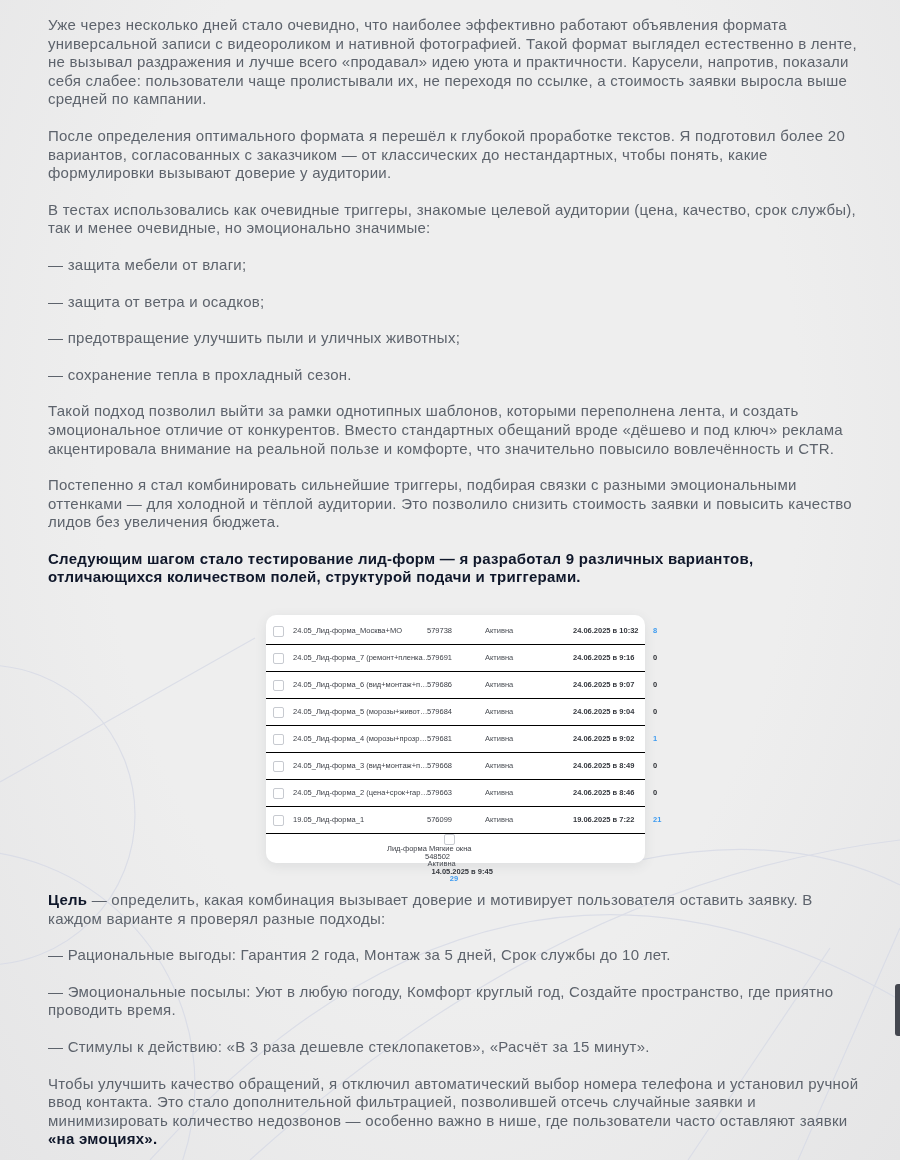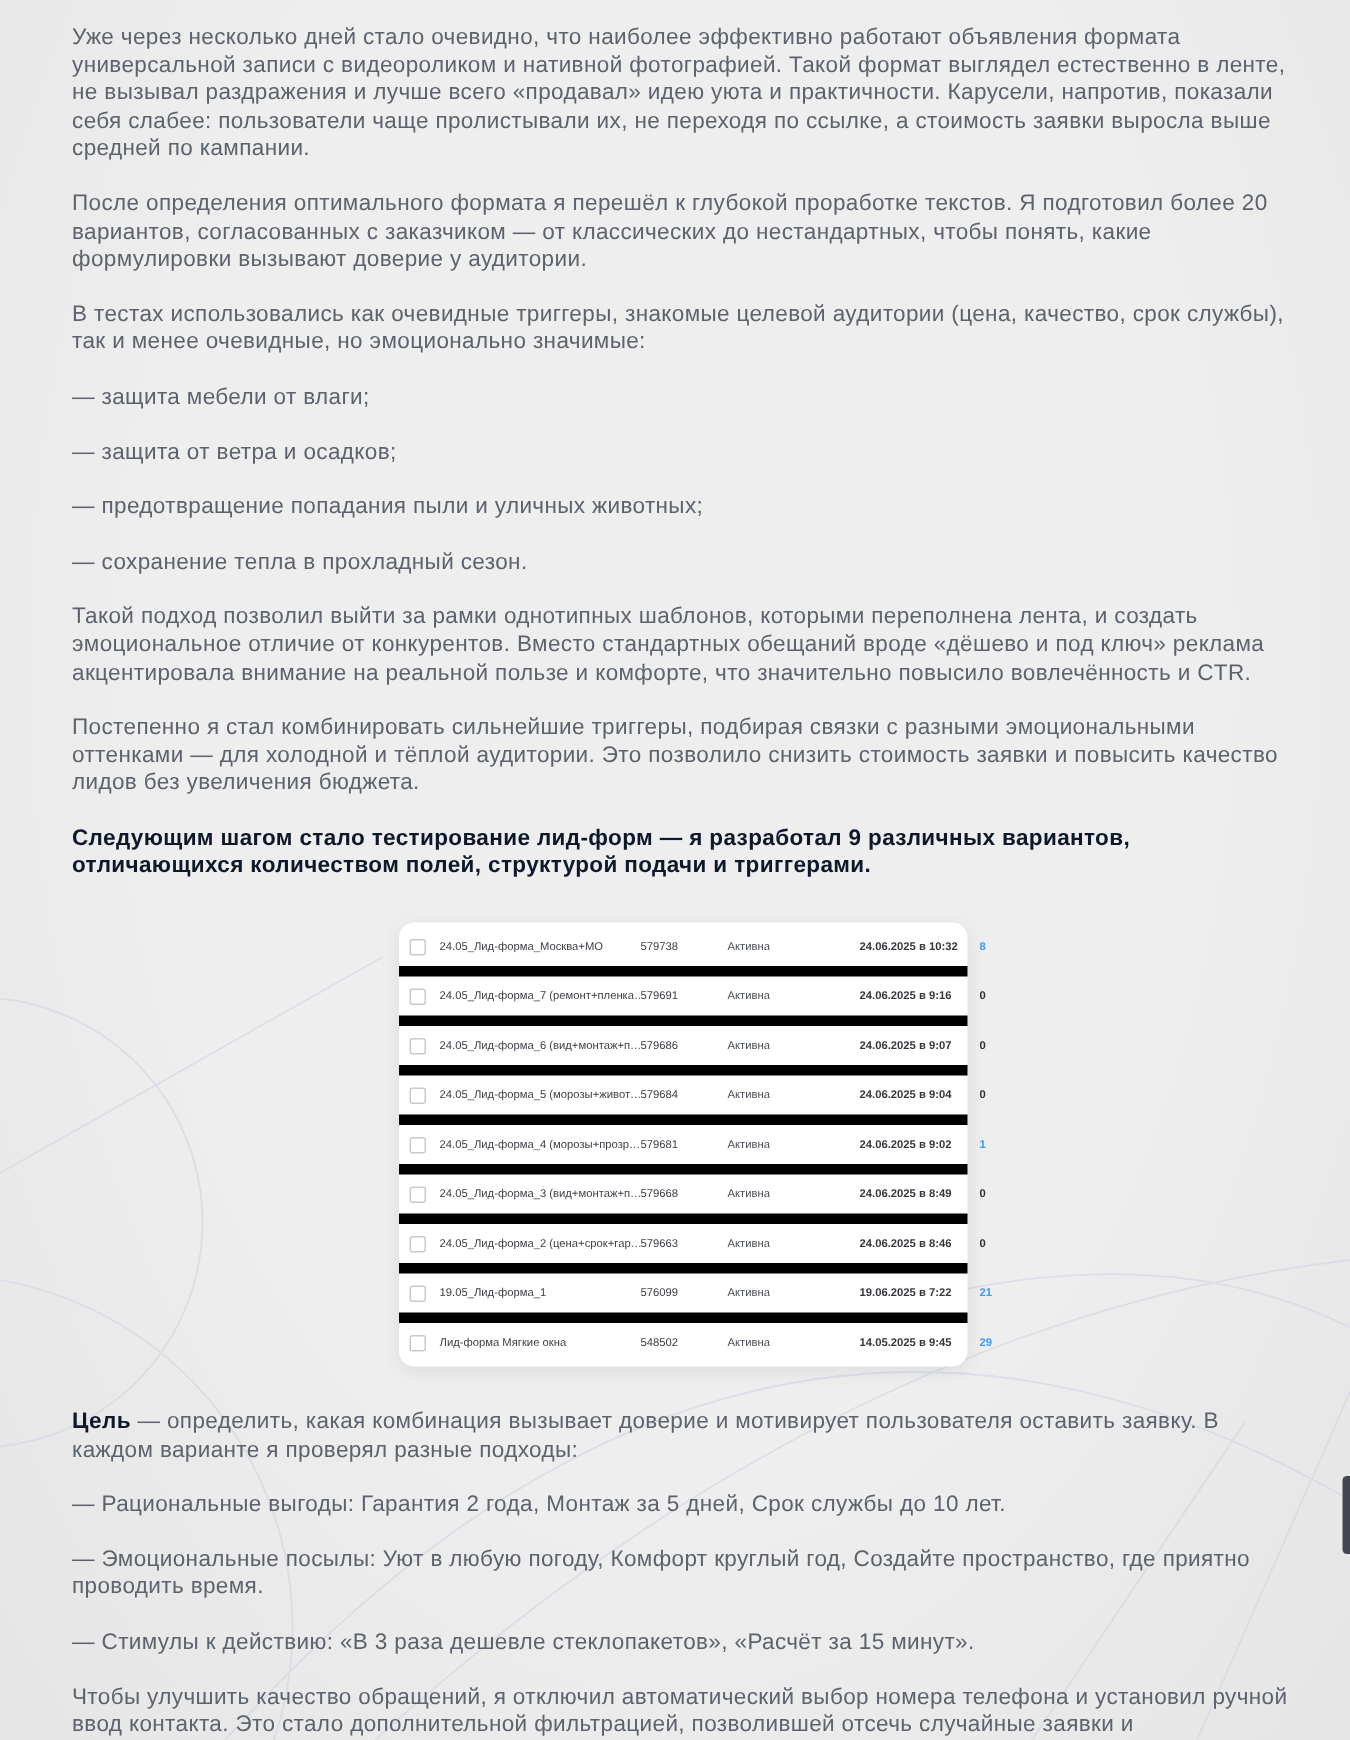"— предотвращение попадания пыли и" p.bullet { text: попадания -> улучшить }
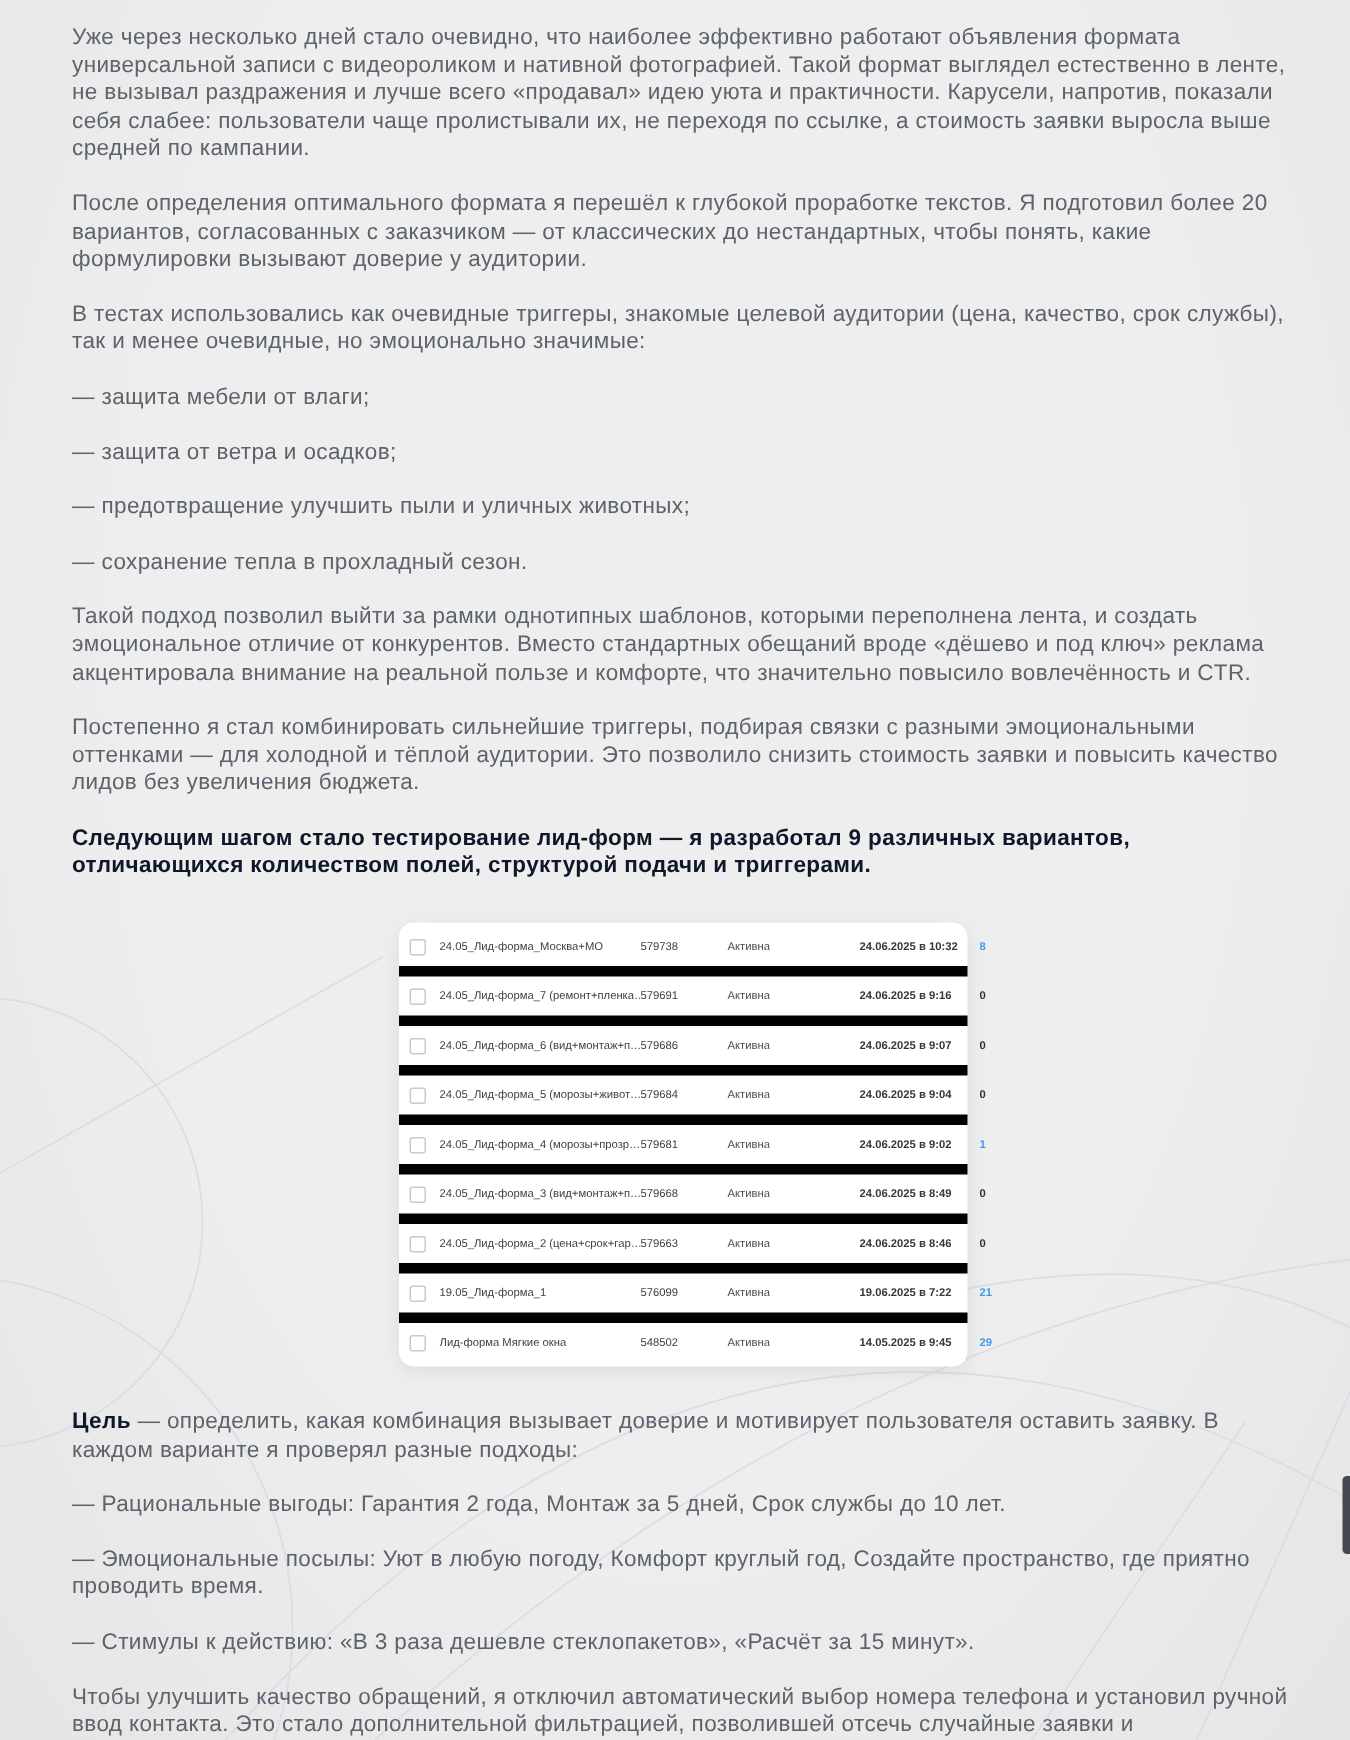"24.05_Лид-форма_Москва+МО" .trow { border-bottom: 7px solid #000000 -> 1px solid #000000 }
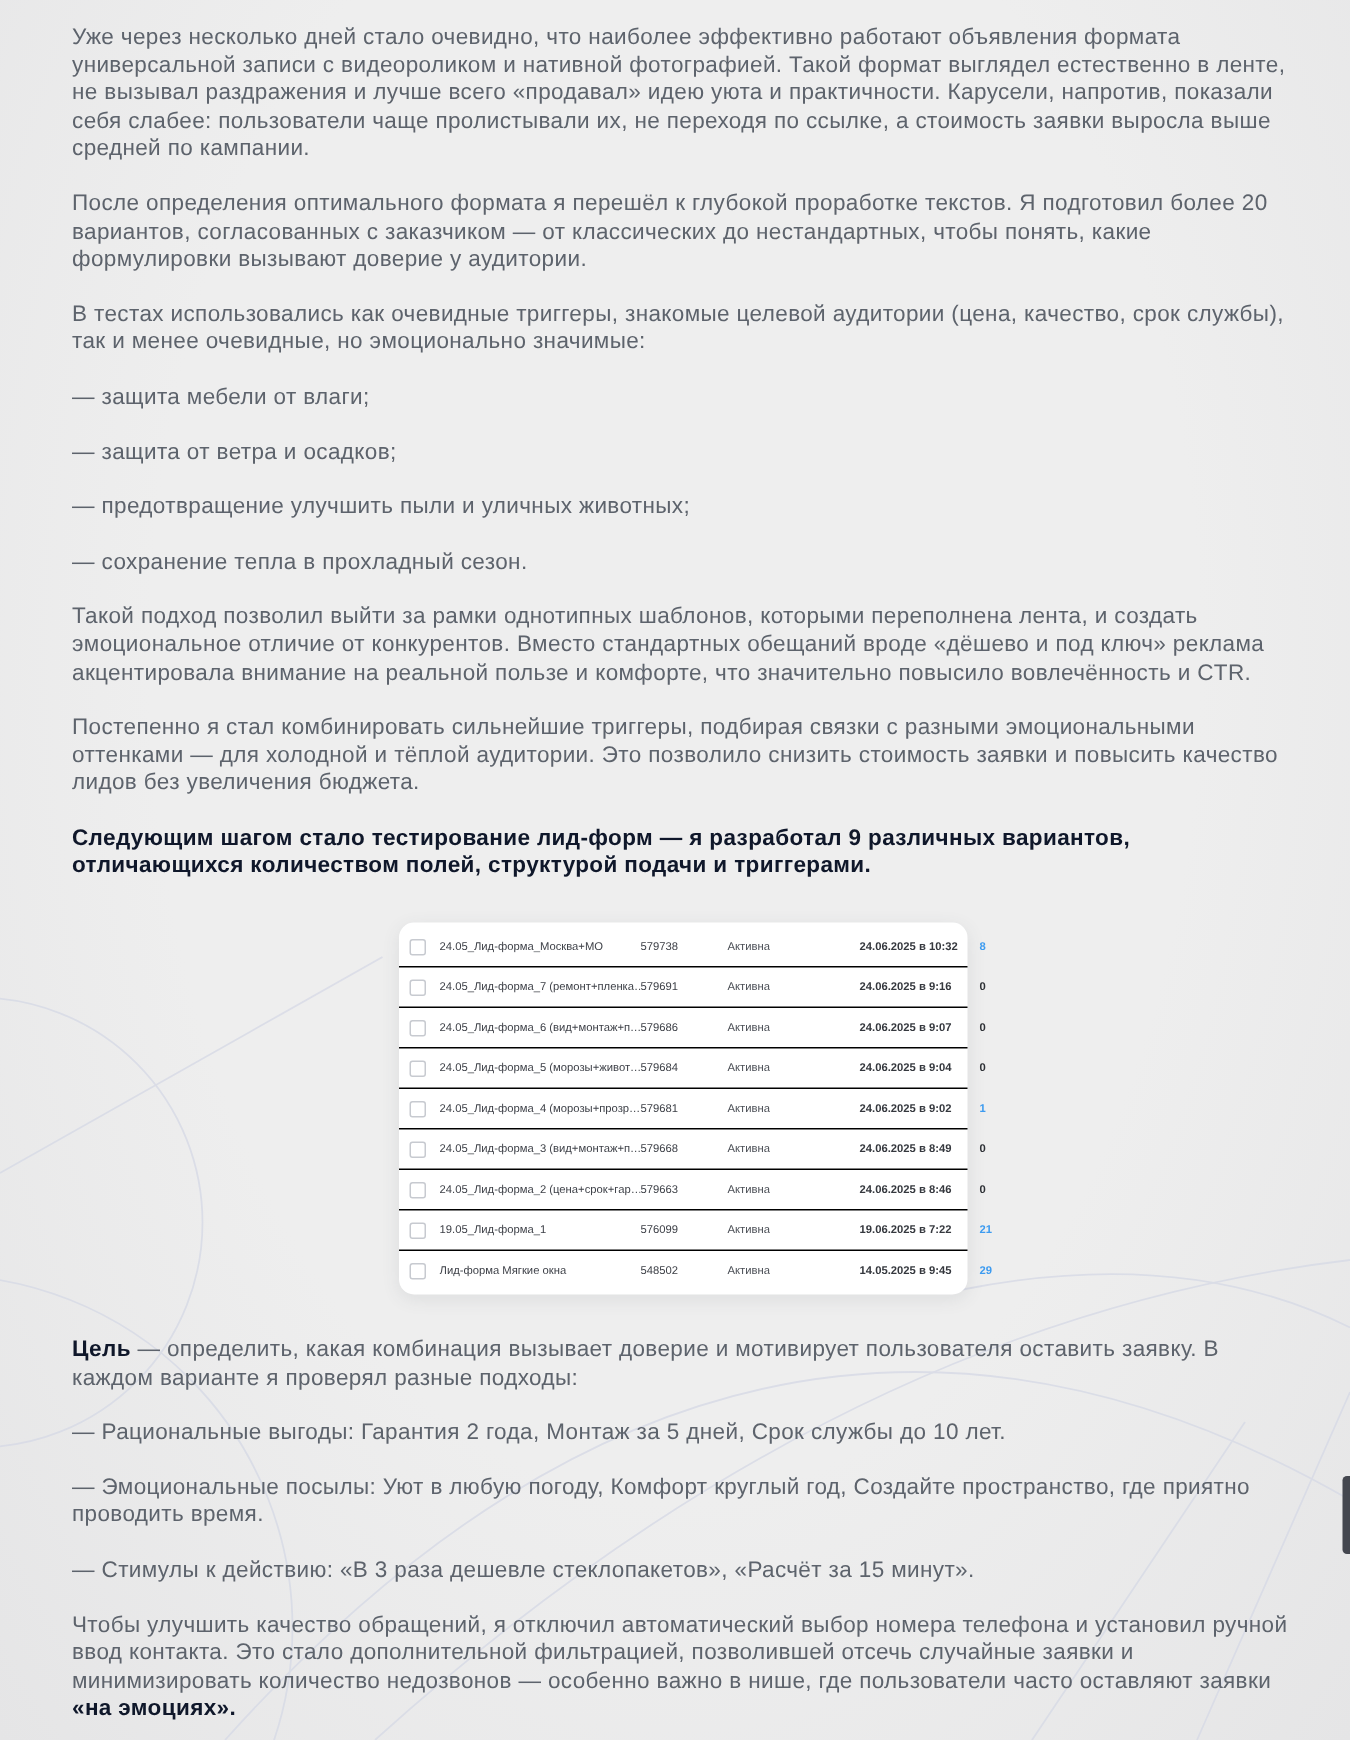"Лид-форма Мягкие окна" .trow:last-child { flex-direction: none -> column }
